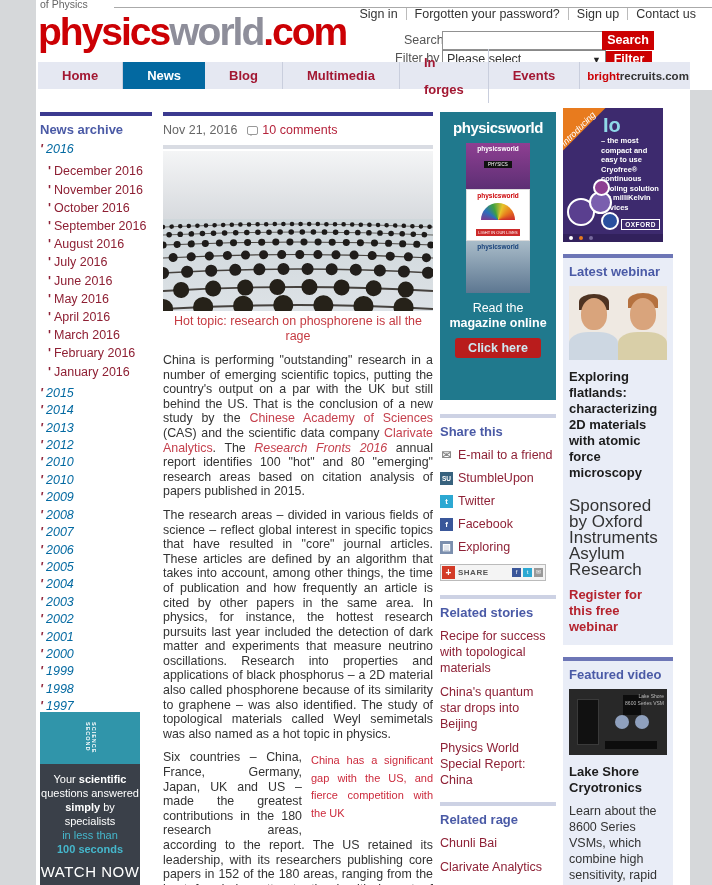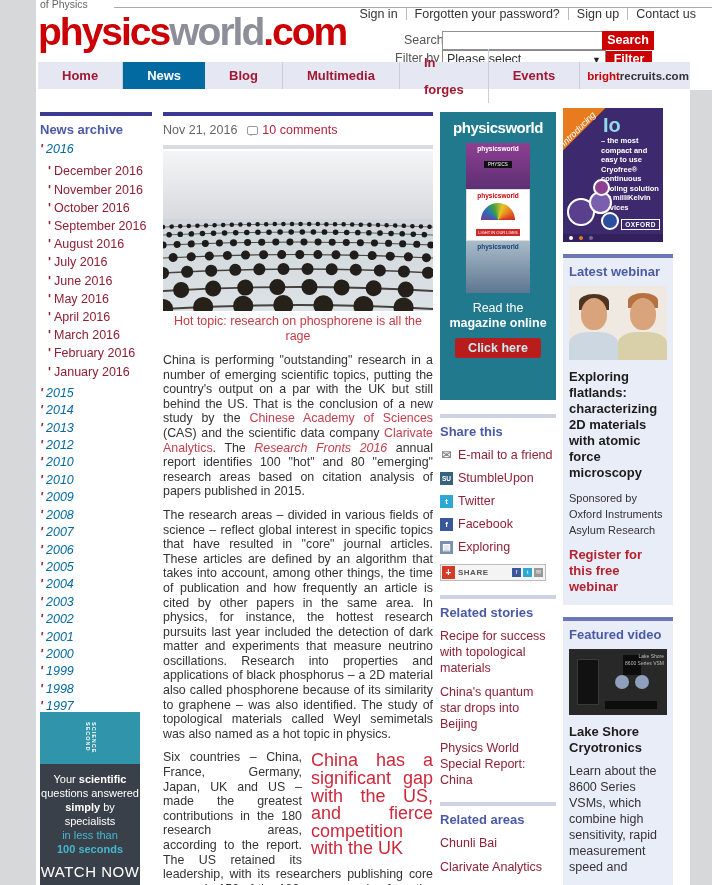"Sponsored by Oxford Instruments Asylum" .wb-sponsor { font-size: 11px -> 17px; margin-top: 9px -> 17px }
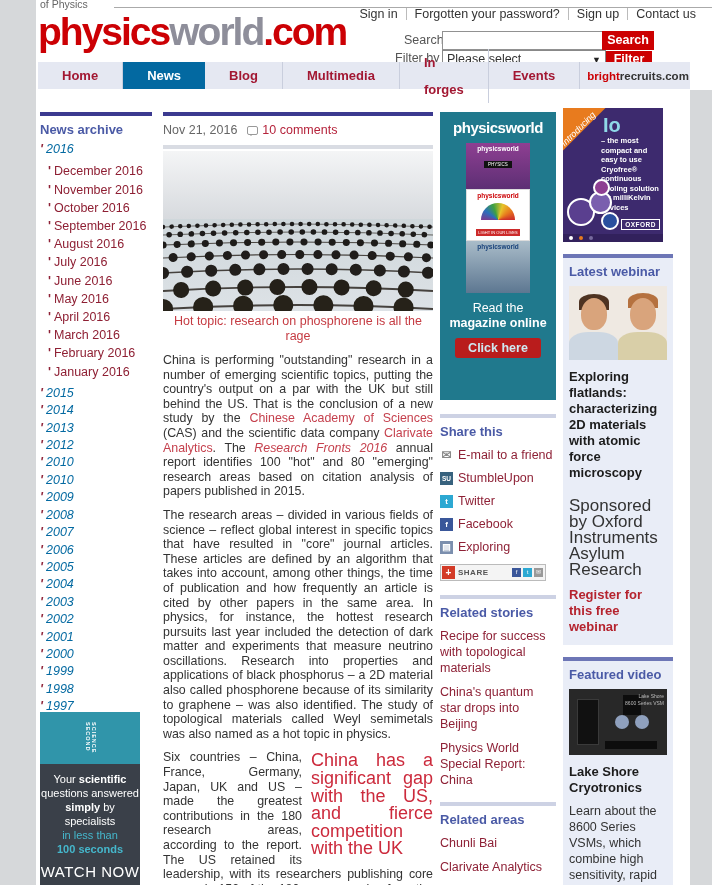"China has a significant gap" .pq-text { font-size: 18px -> 11px }
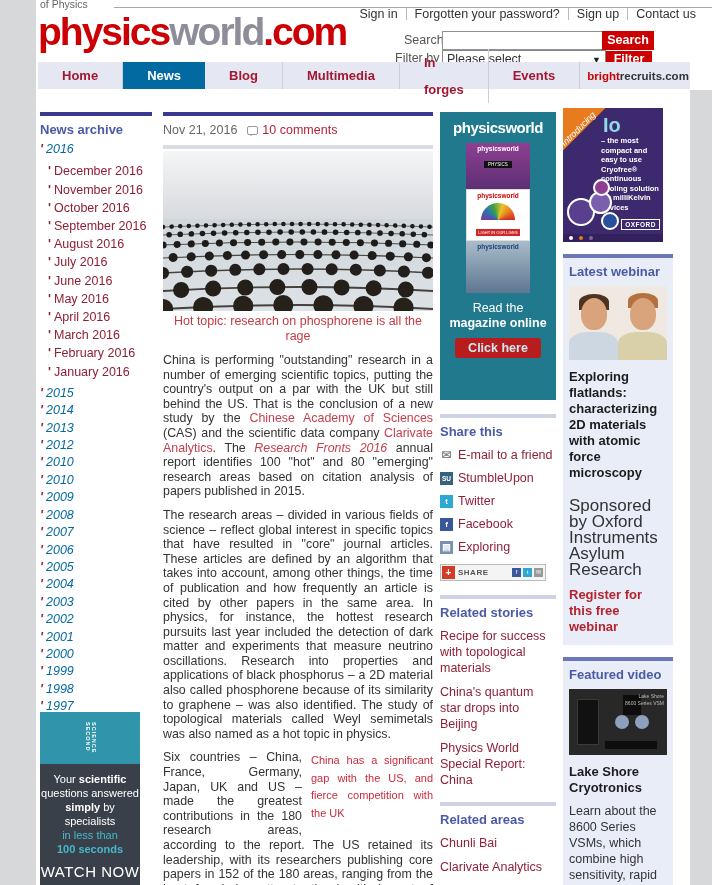"Related areas" div.sechead { text: areas -> rage }
